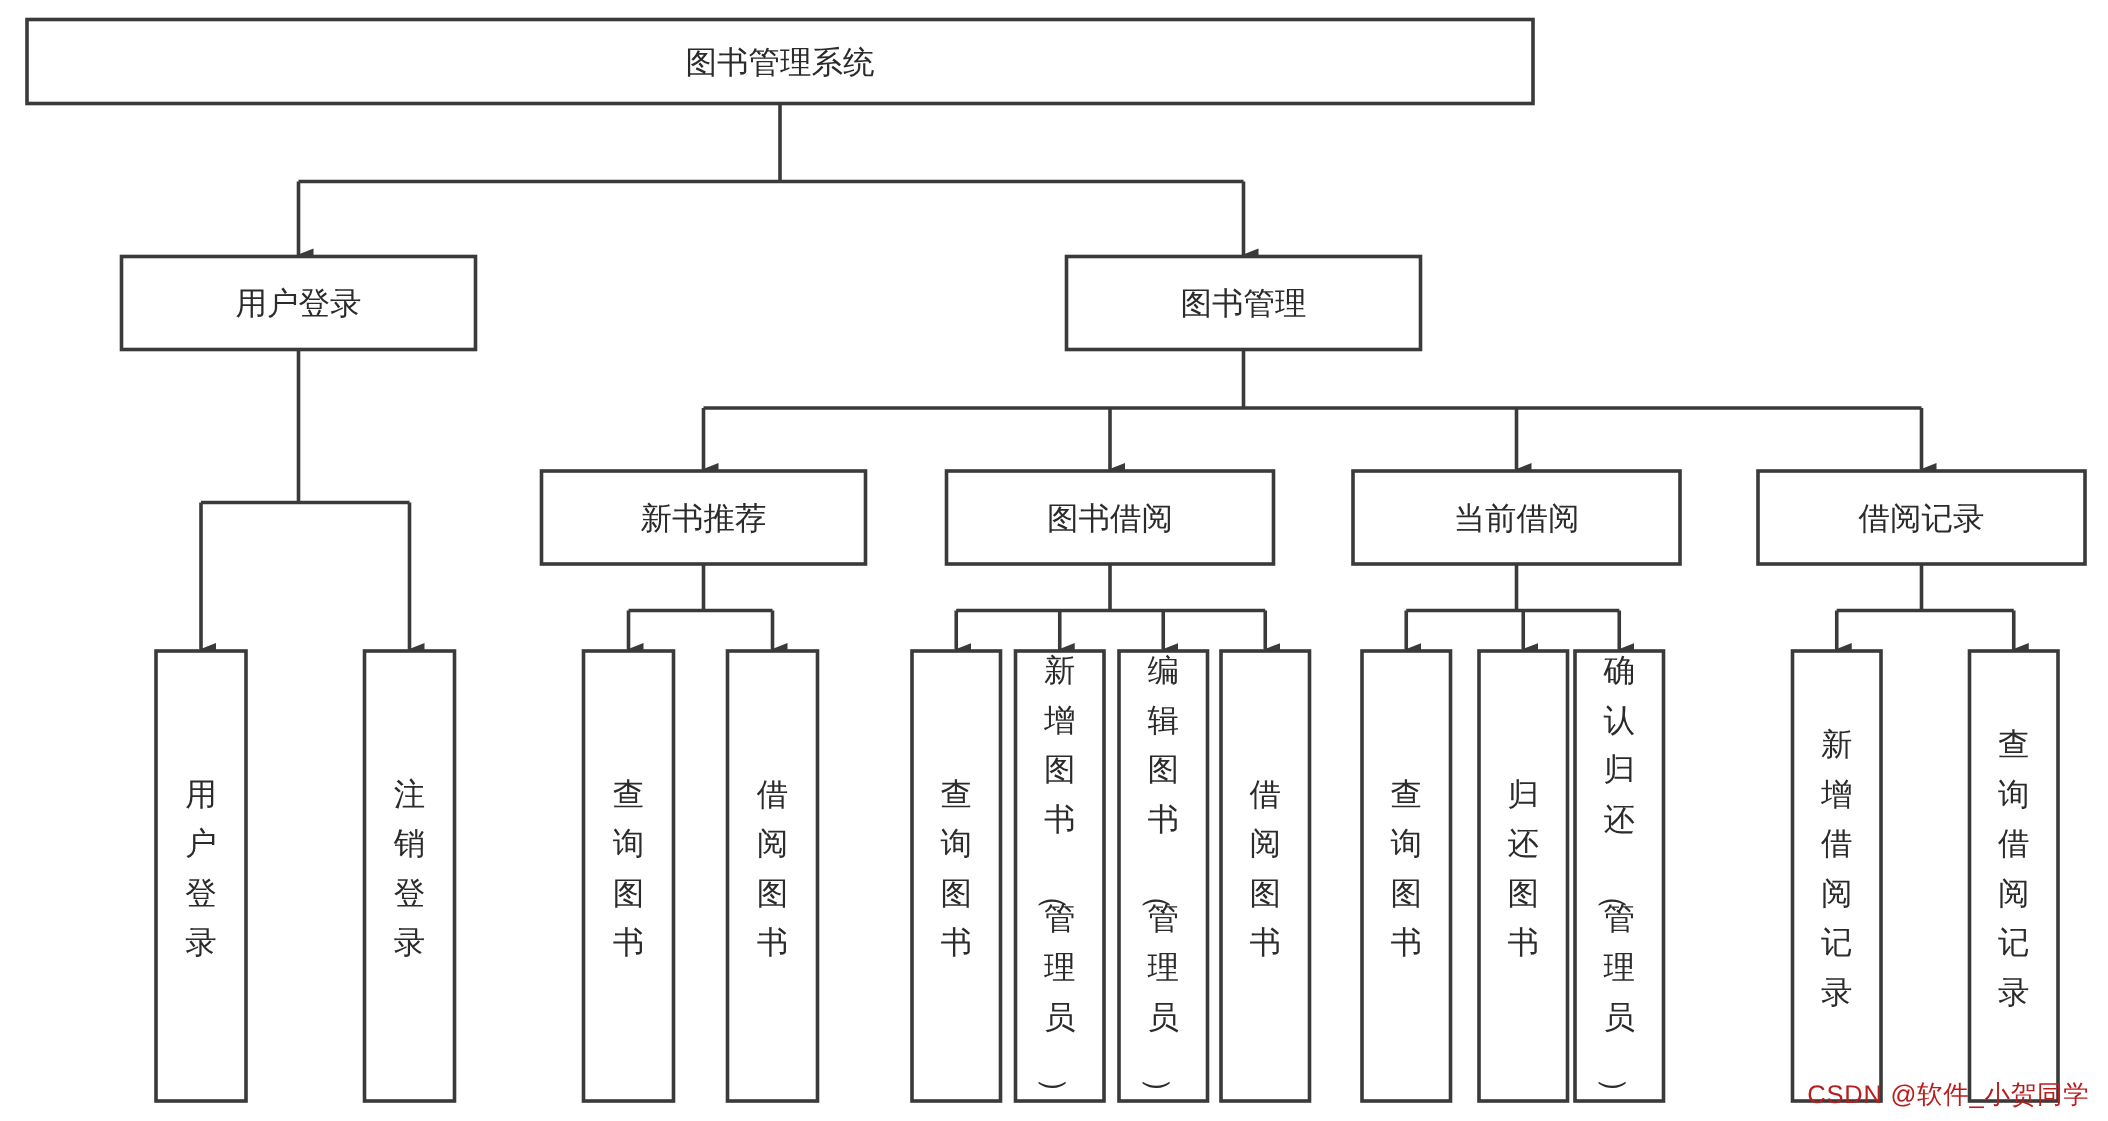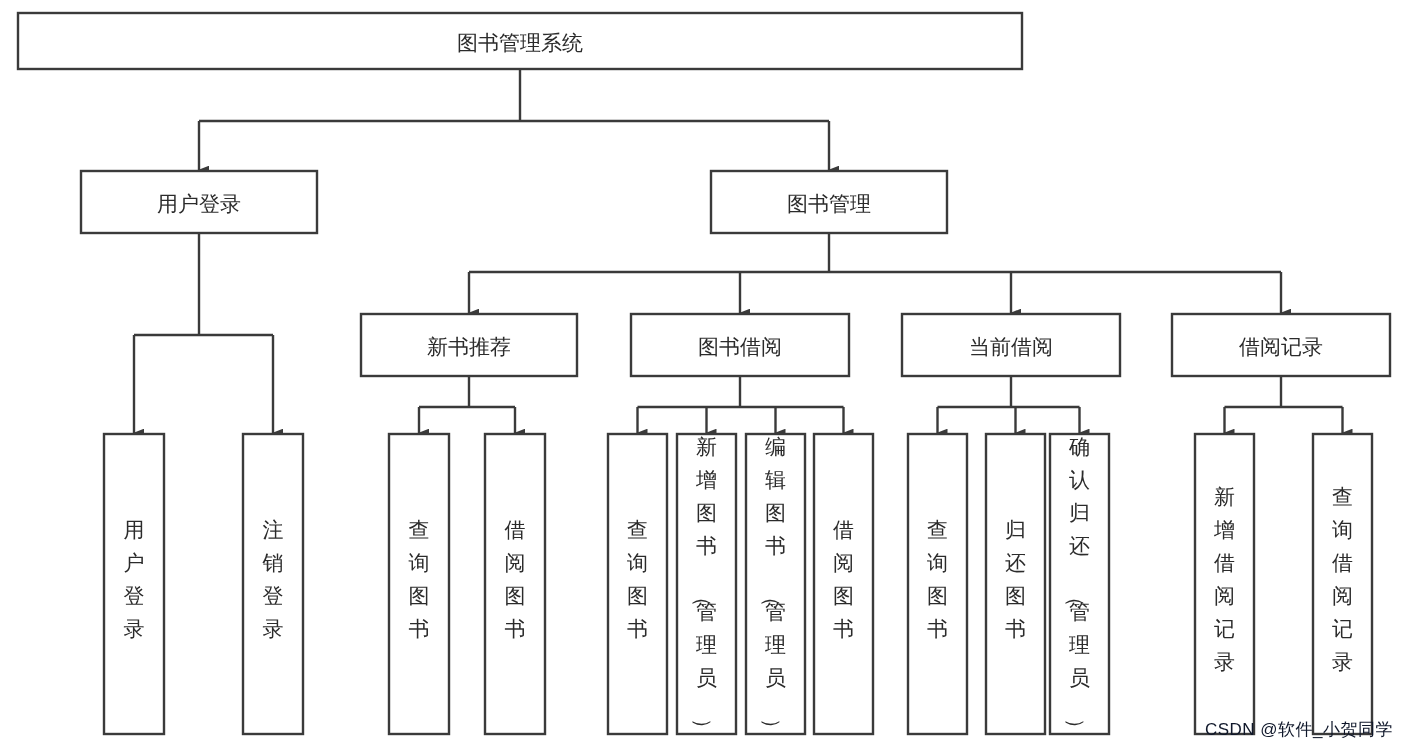"CSDN @软件_小贺同学" .watermark { color: #0f172a -> #b91c1c }
